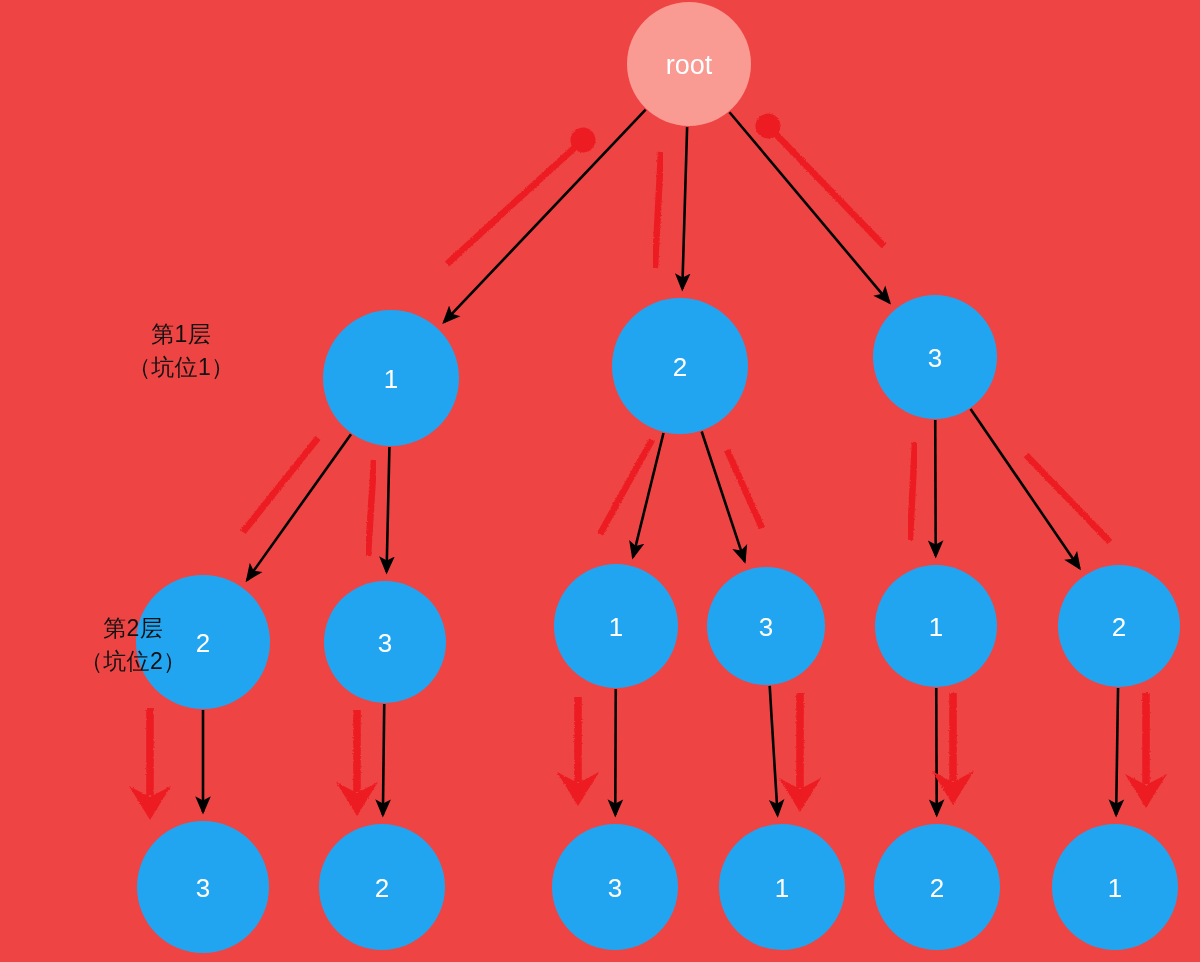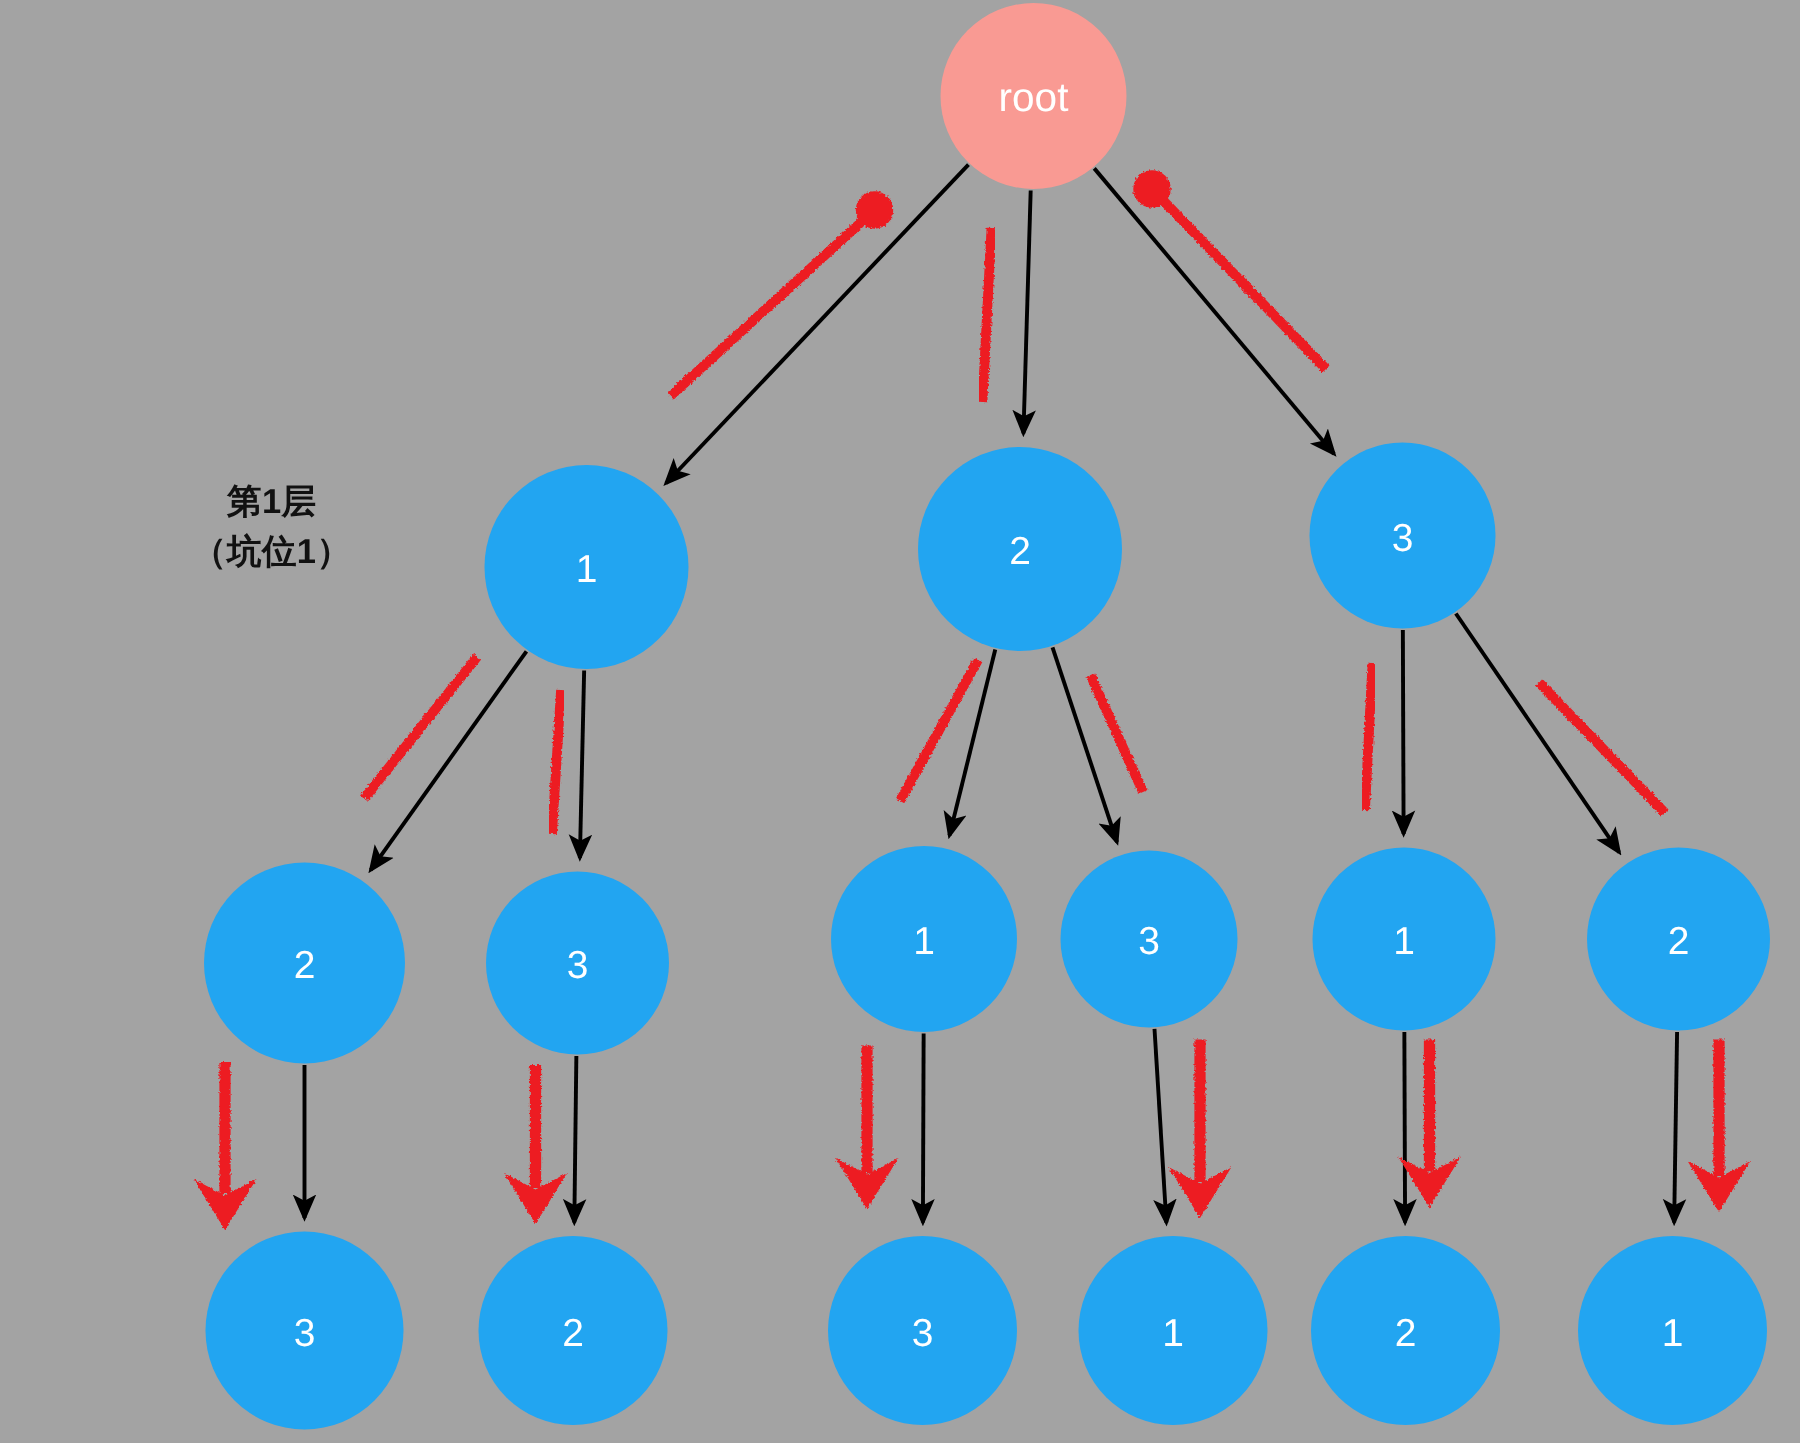"root" #stage { background: #a3a3a3 -> #ef4444 }
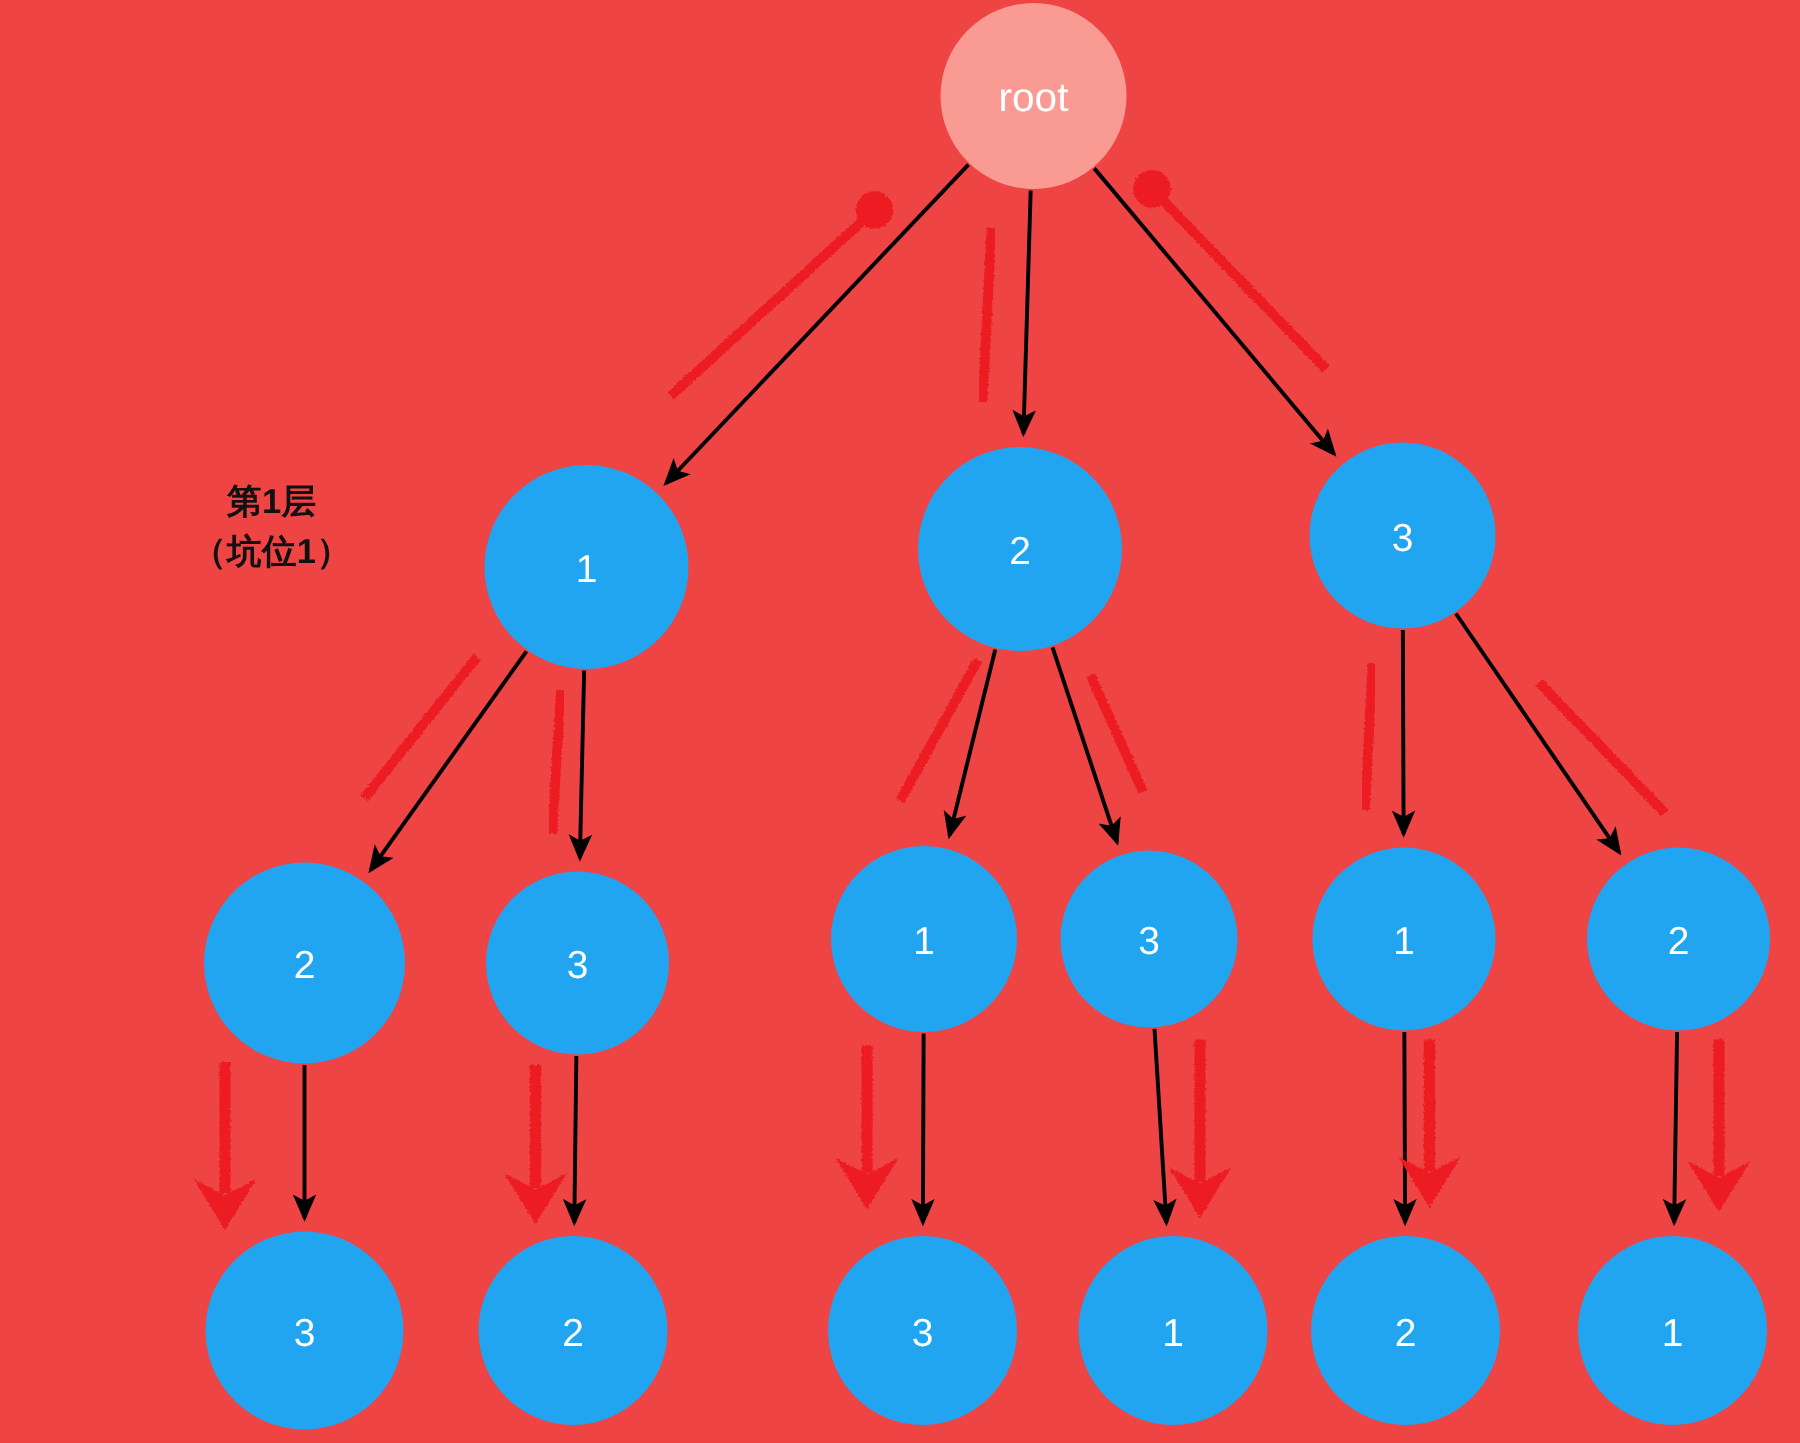"第1层" .level-caption { font-weight: bold -> normal }
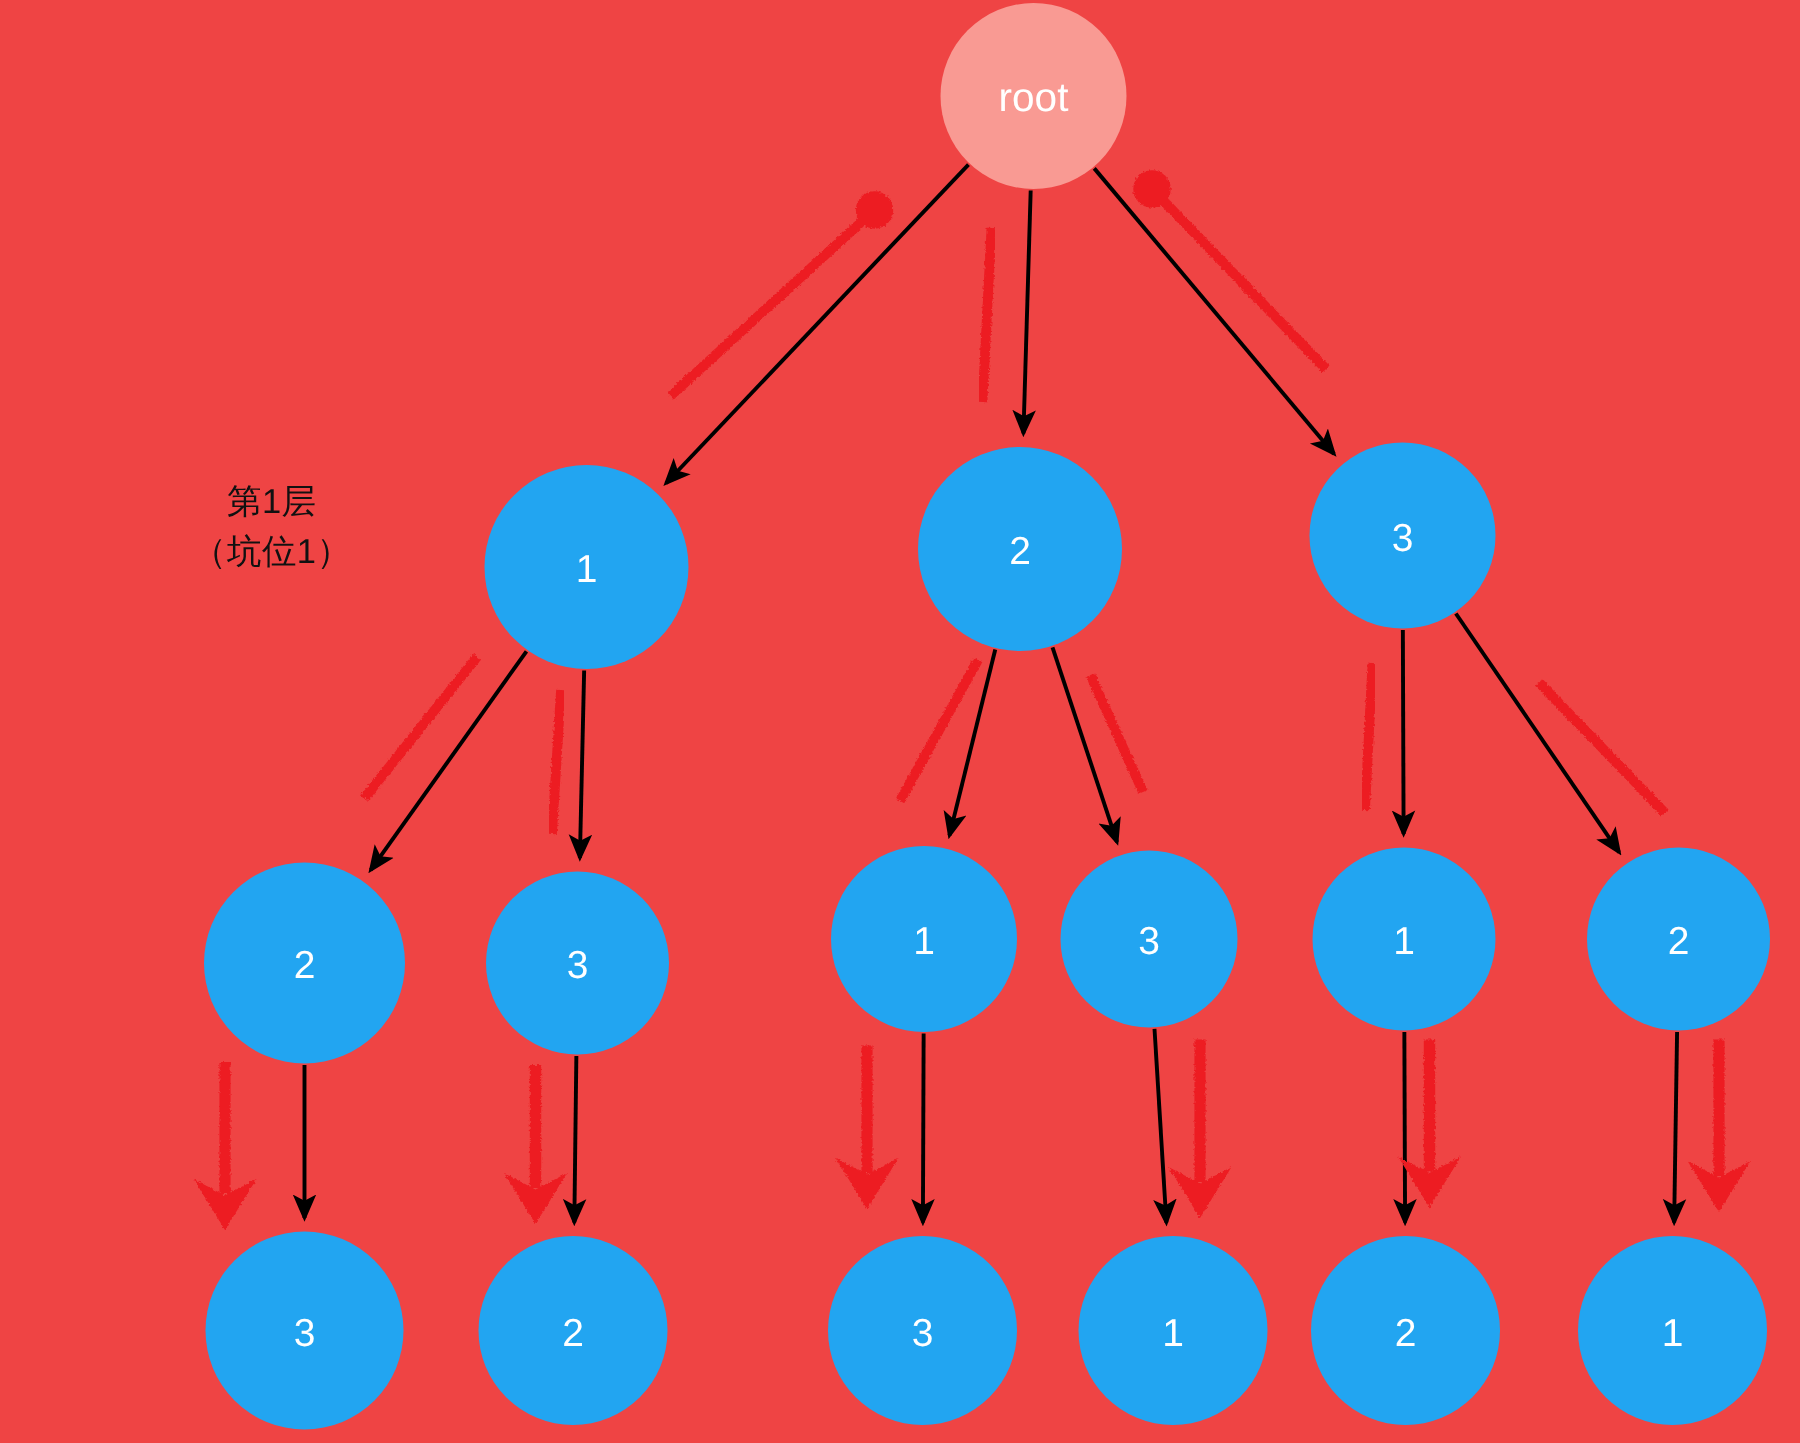"第2层" div.level-caption { html: none -> <div> <div>第2层</div> <div>（坑位2）</div> </div> }
